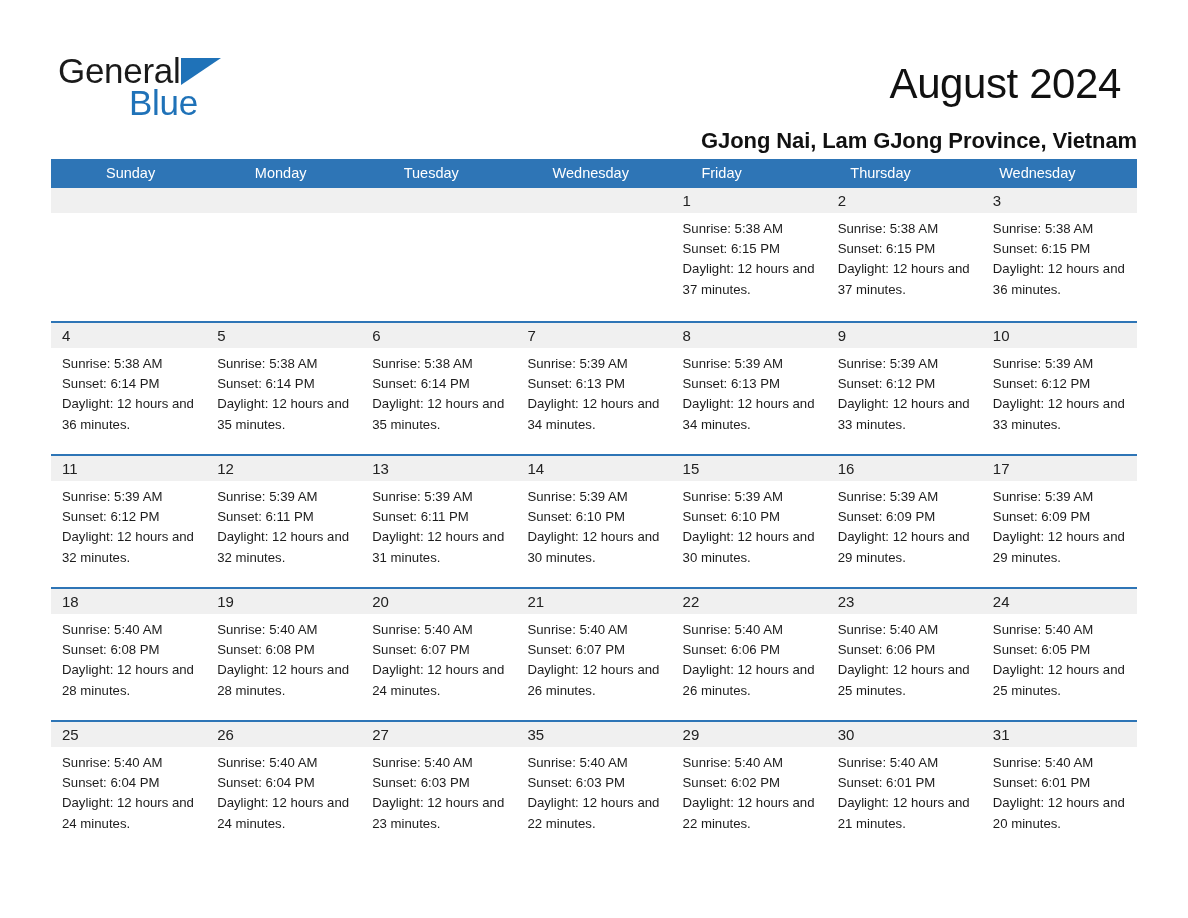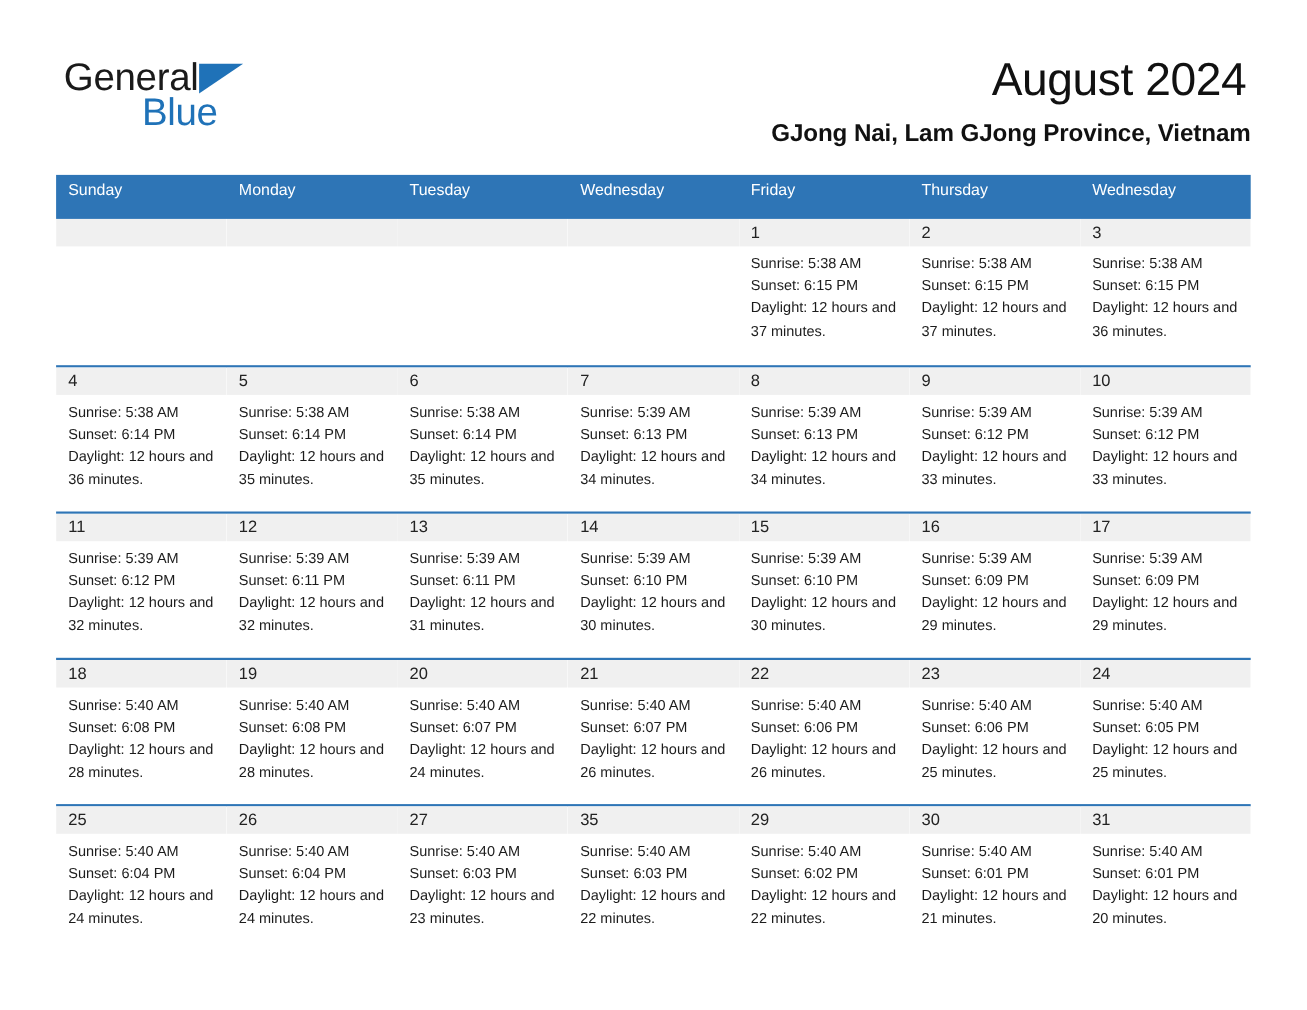"August 2024" .month-title { margin: 4px -> 16px }
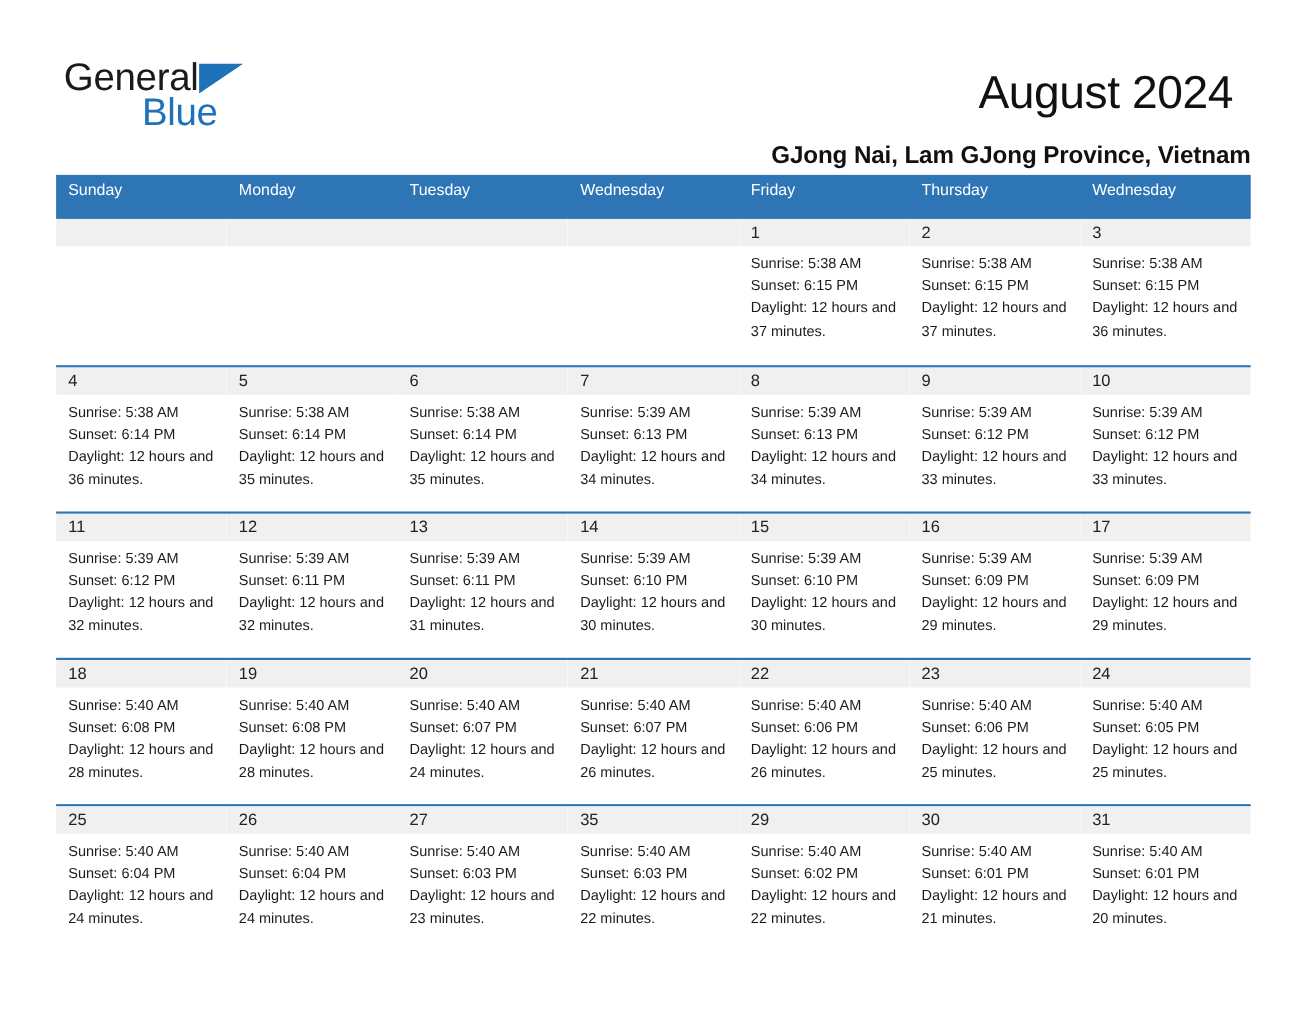"Sunday" .weekday-row { height: 40px -> 29px; padding-left: none -> 44px }
